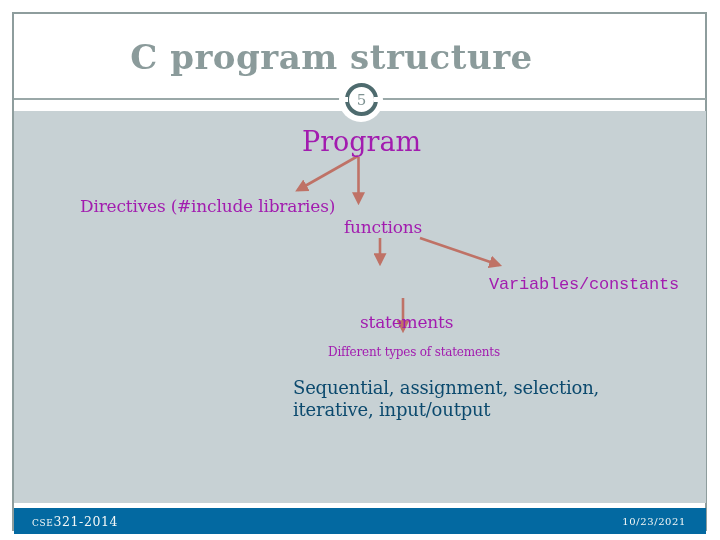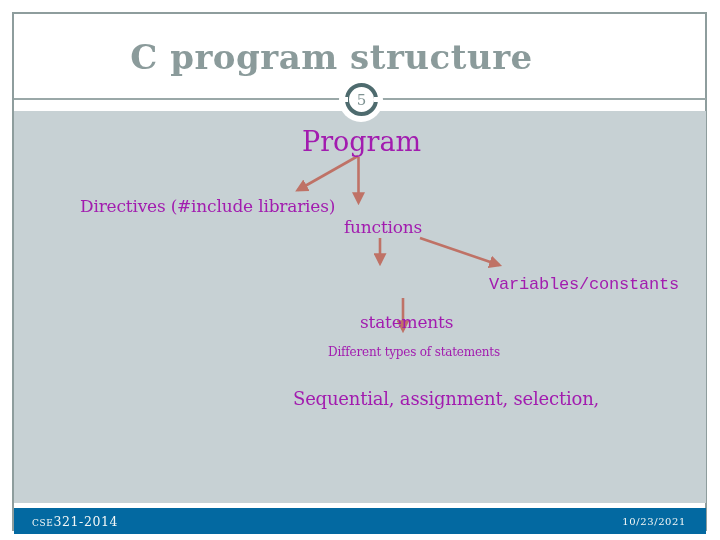"Sequential, assignment, selection," .node-kinds { color: #a21caf -> #0c4a6e; top: 388px -> 377px }
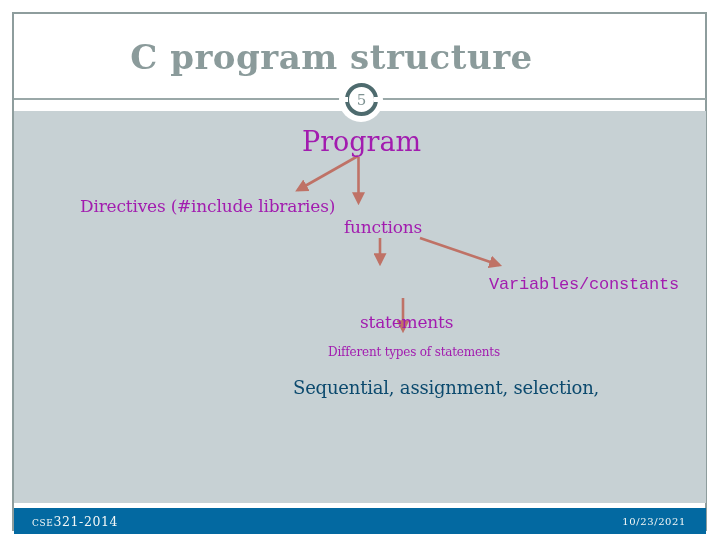"iterative, input/output" div { html: none -> <div>iterative, input/output</div> }
